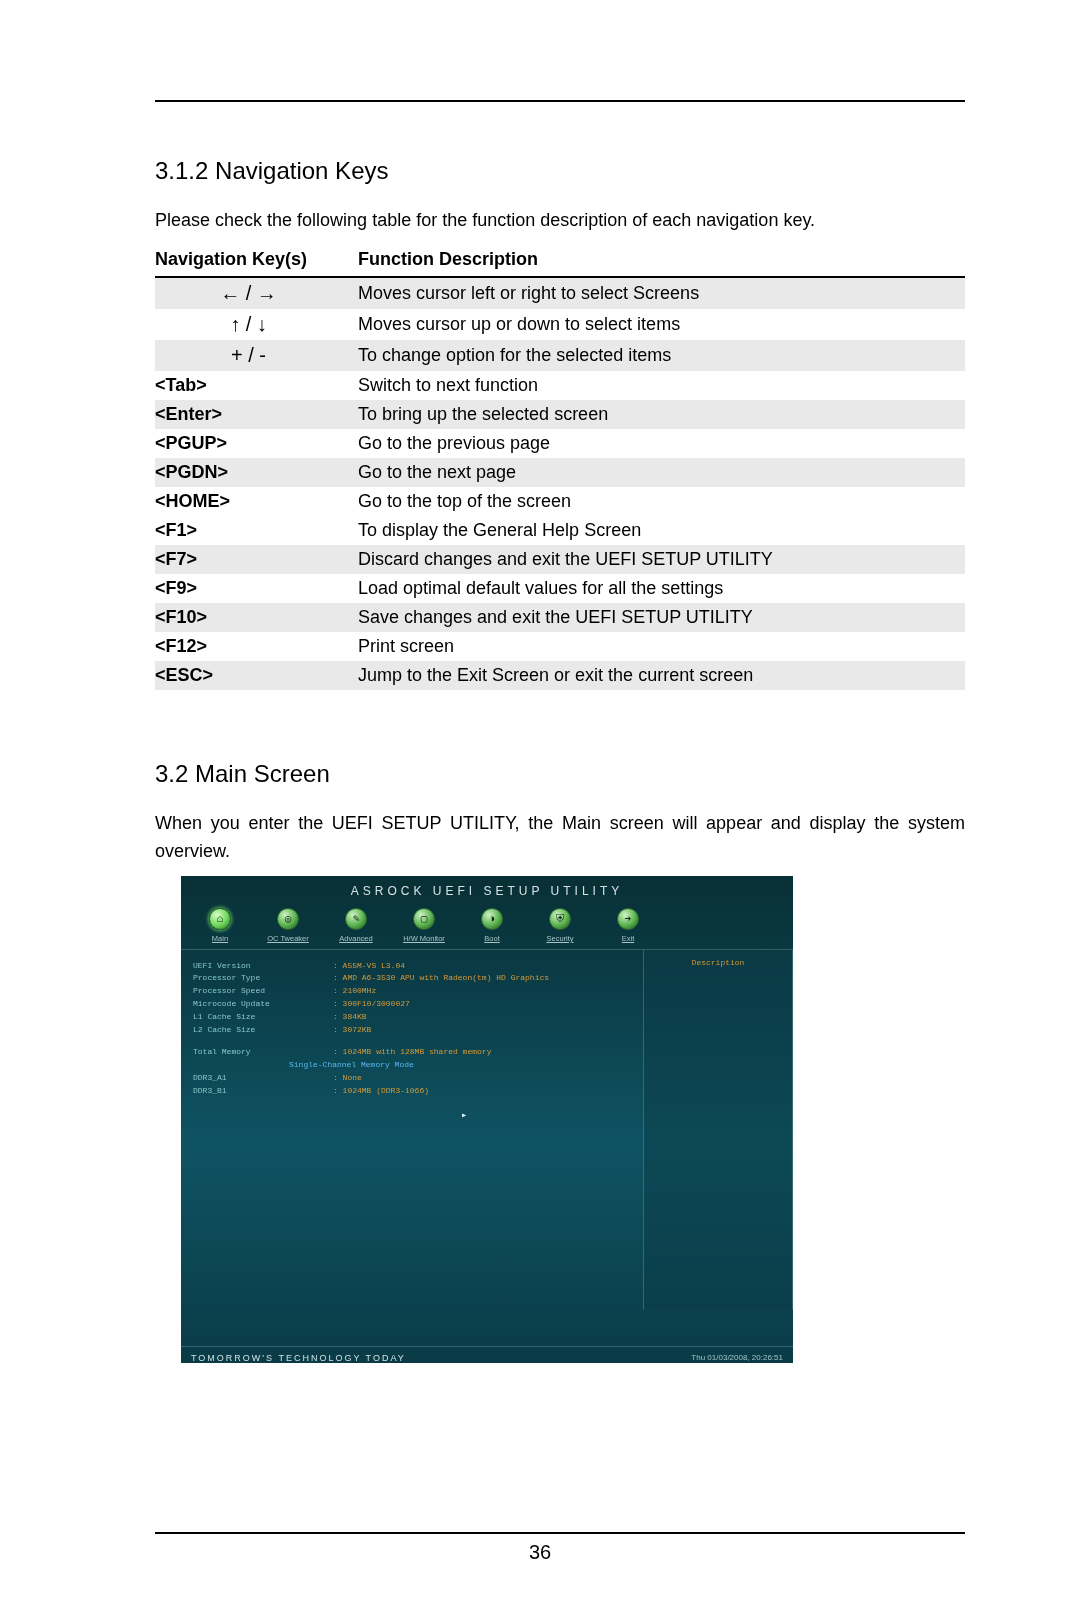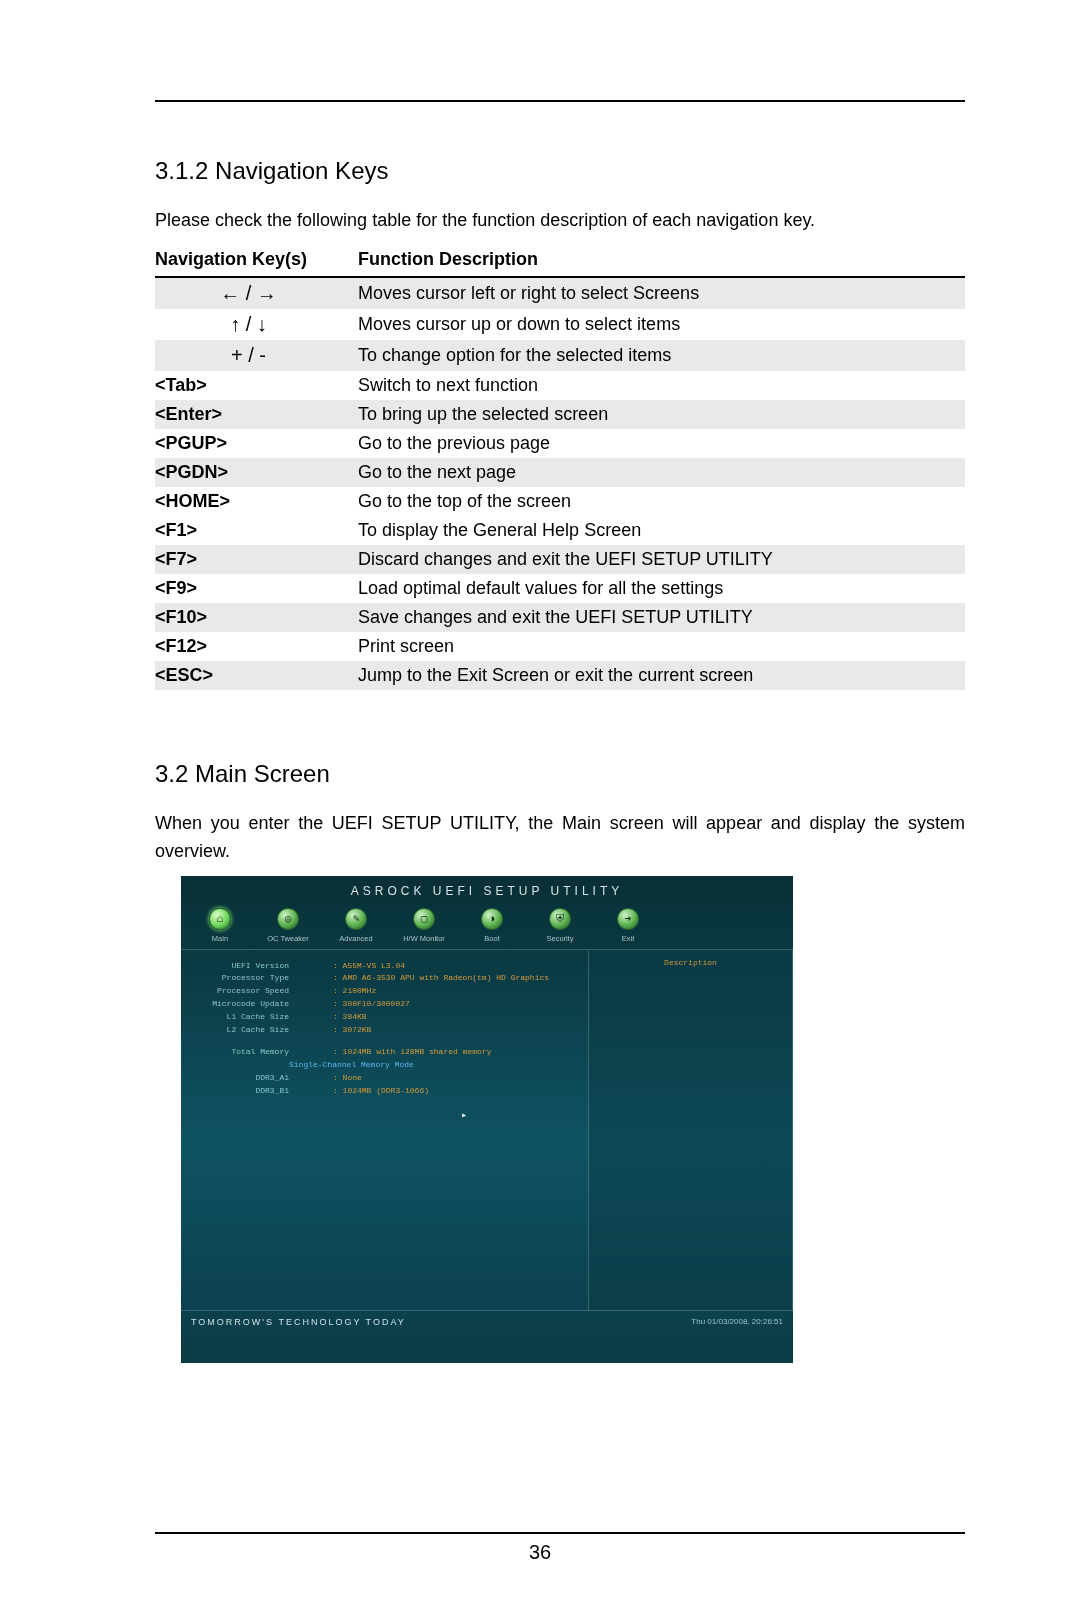"Main" .uefi-tab .lbl { text-decoration: none -> underline }
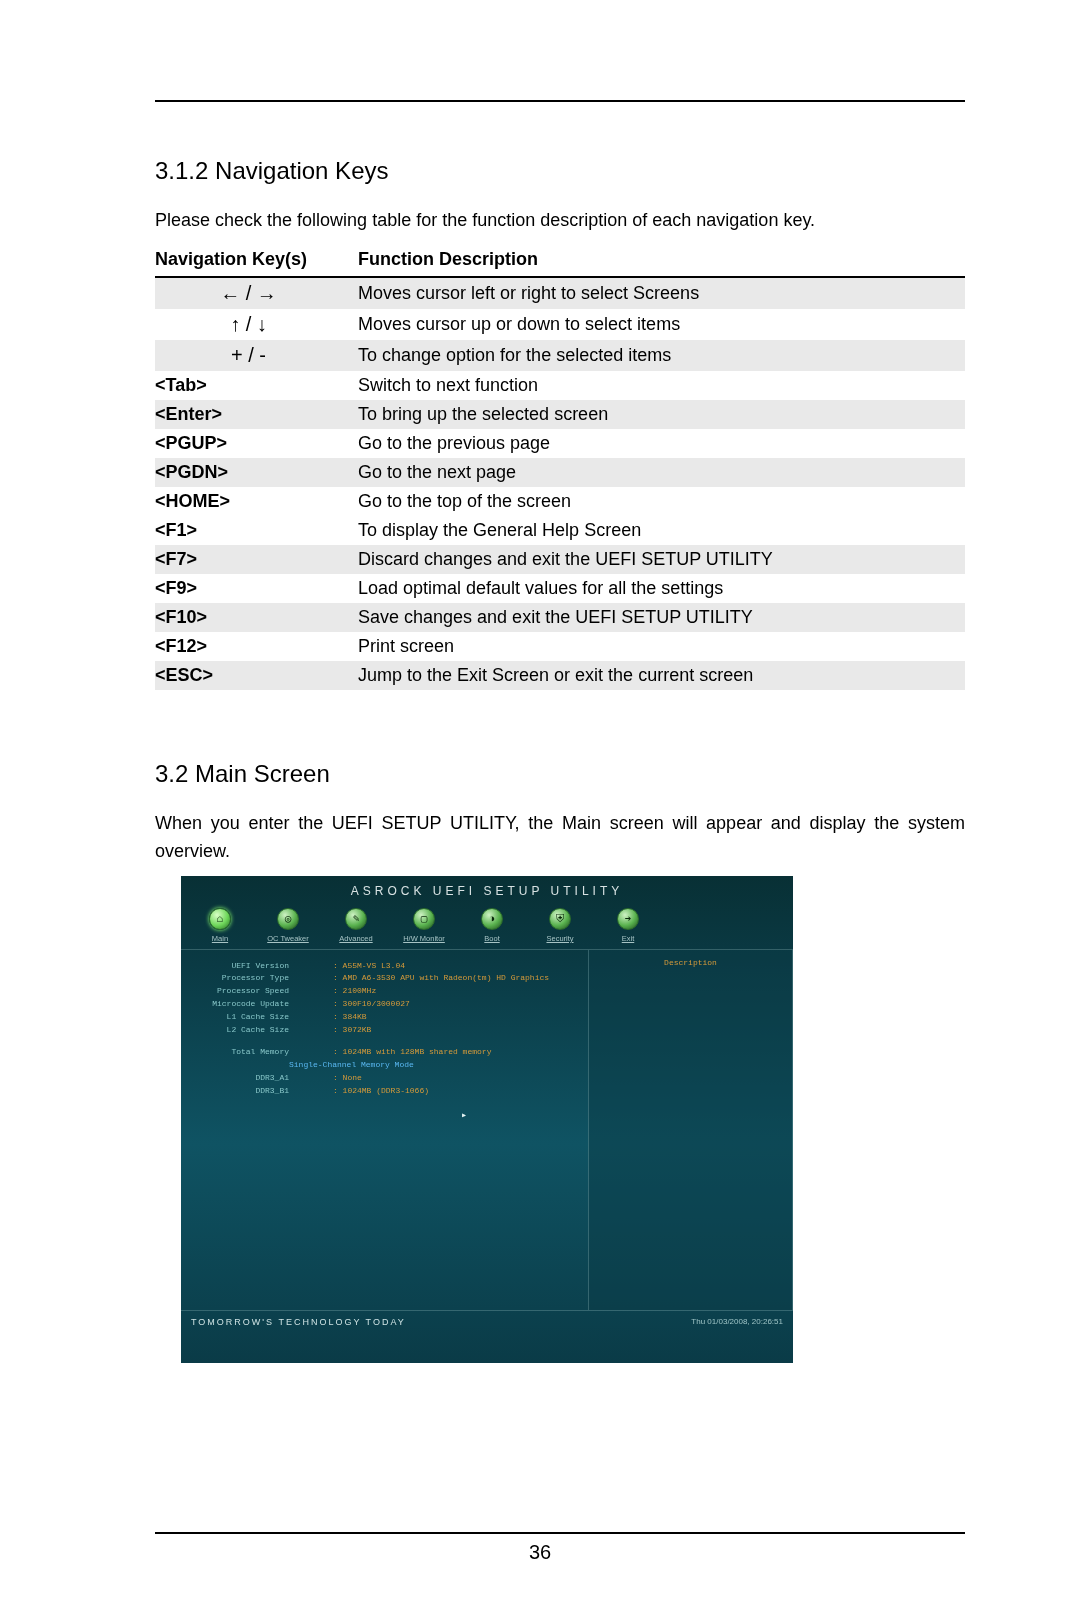"UEFI Version" .uefi-left { text-align: right -> none }
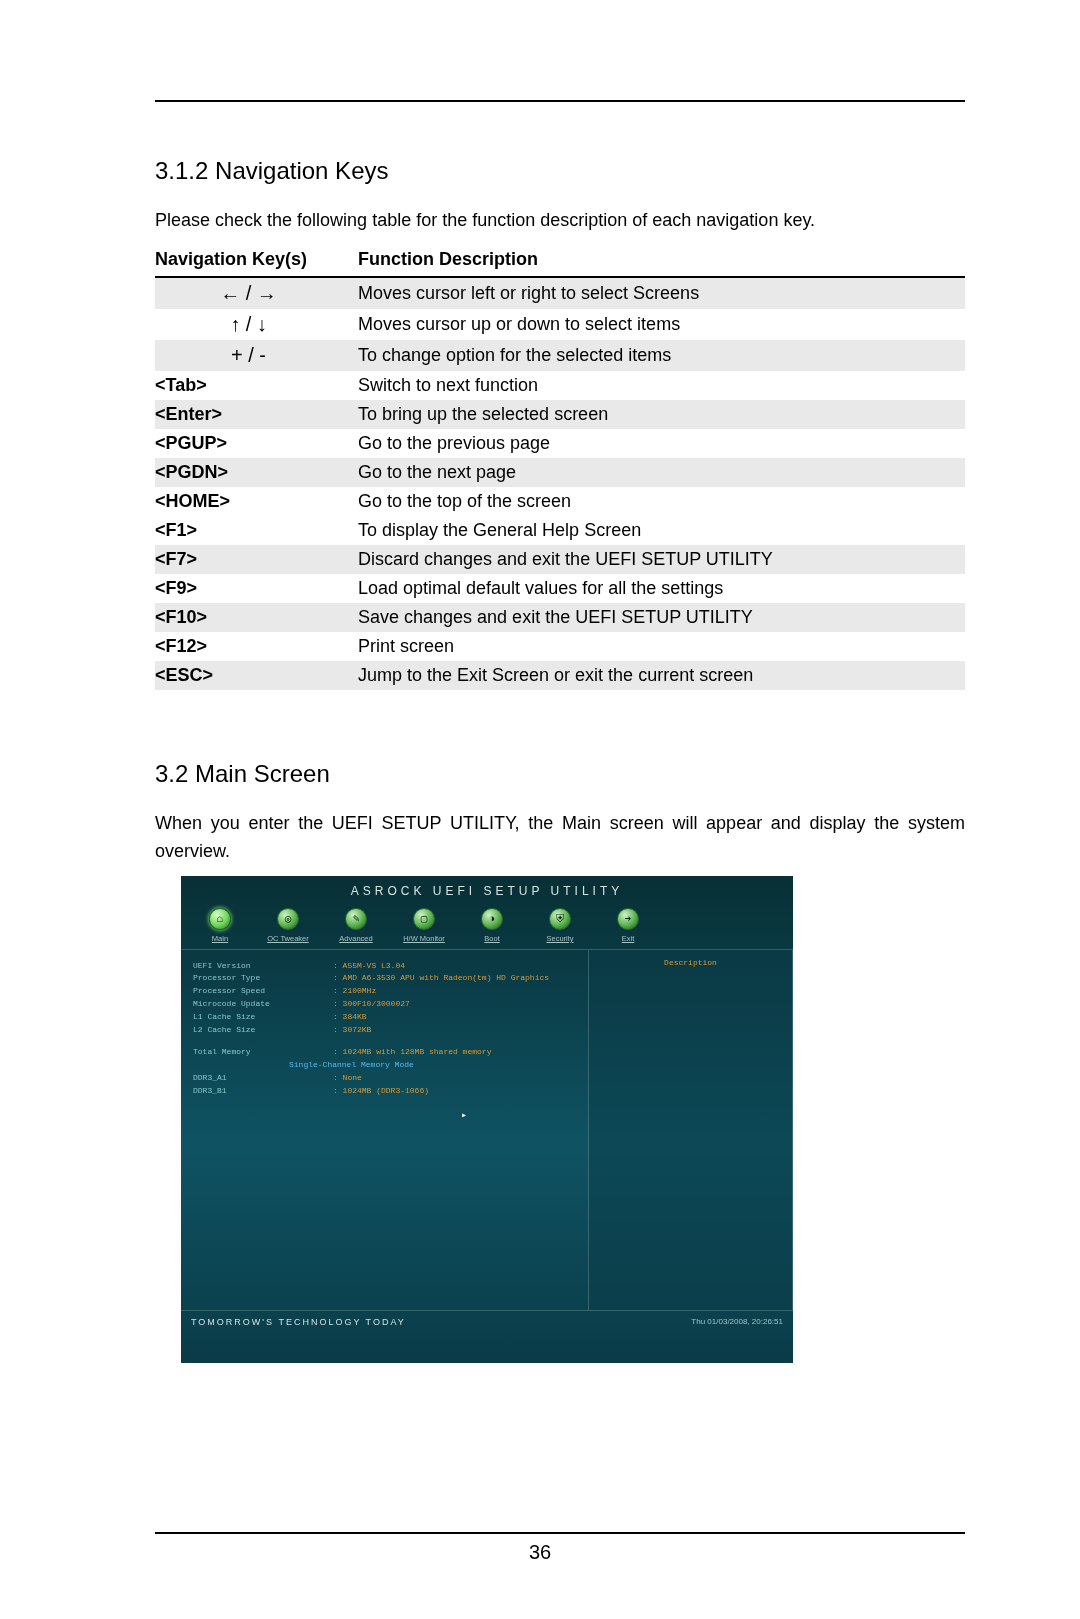"Description" .uefi-right { width: 205px -> 150px }
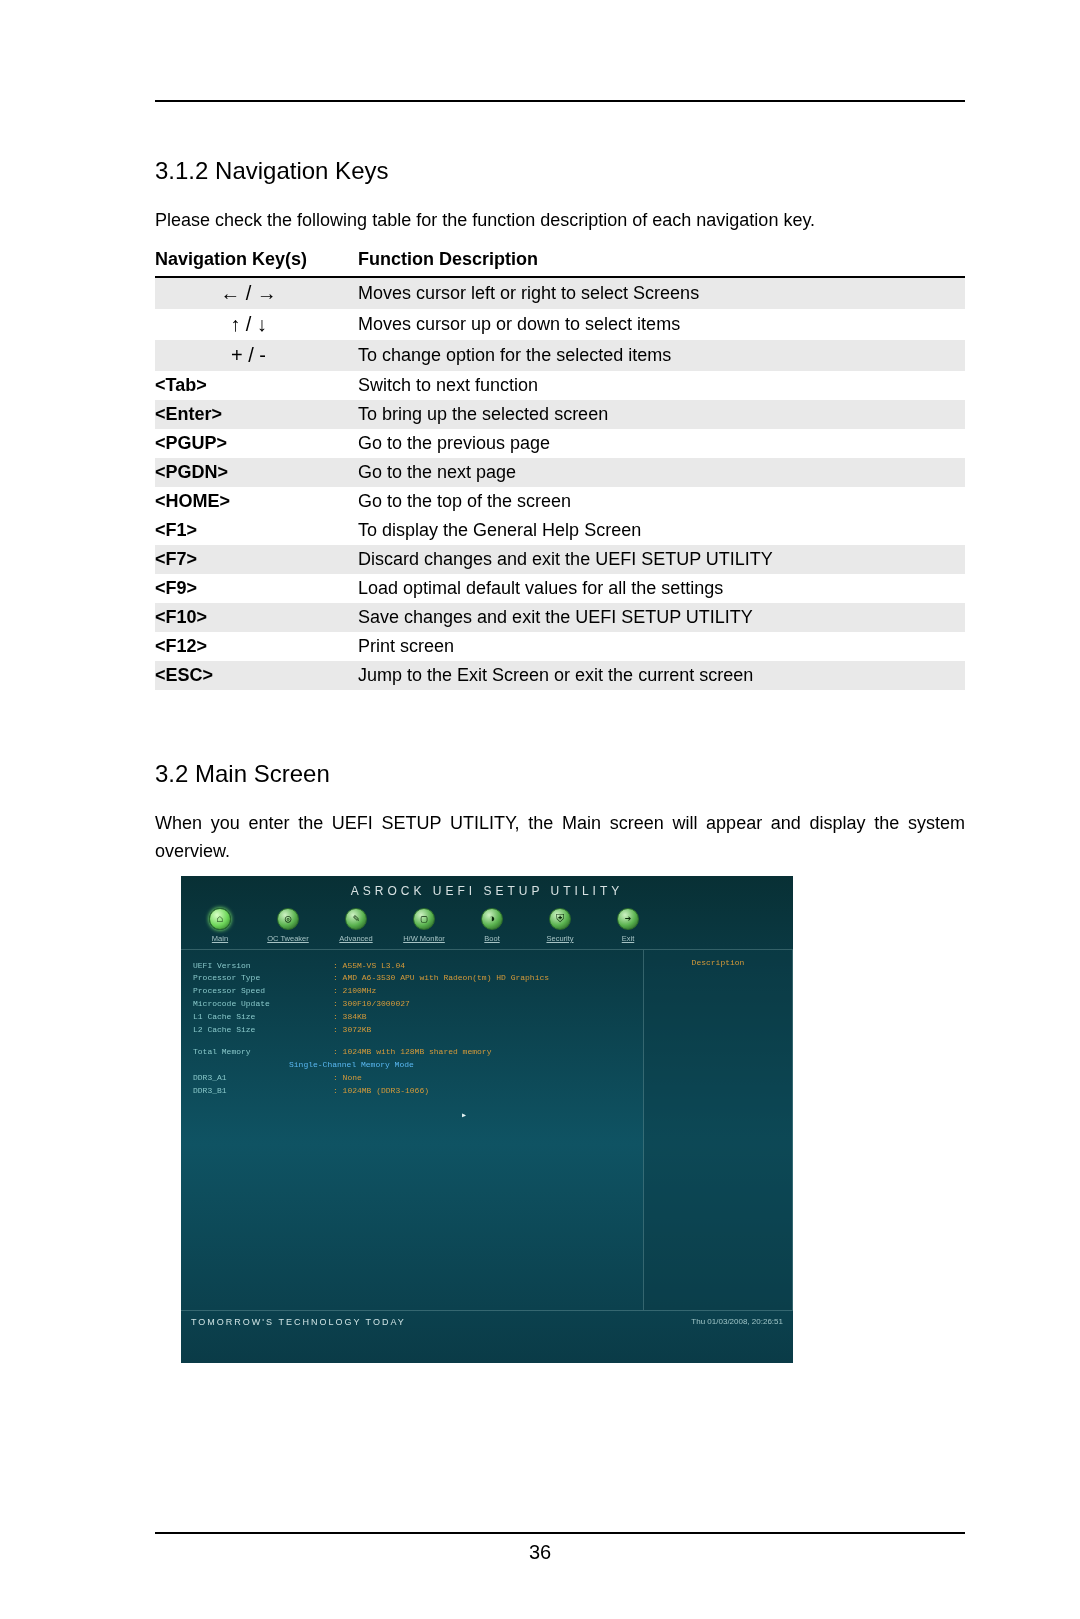"TOMORROW'S TECHNOLOGY TODAY" .uefi-footer { margin-top: none -> 36px }
